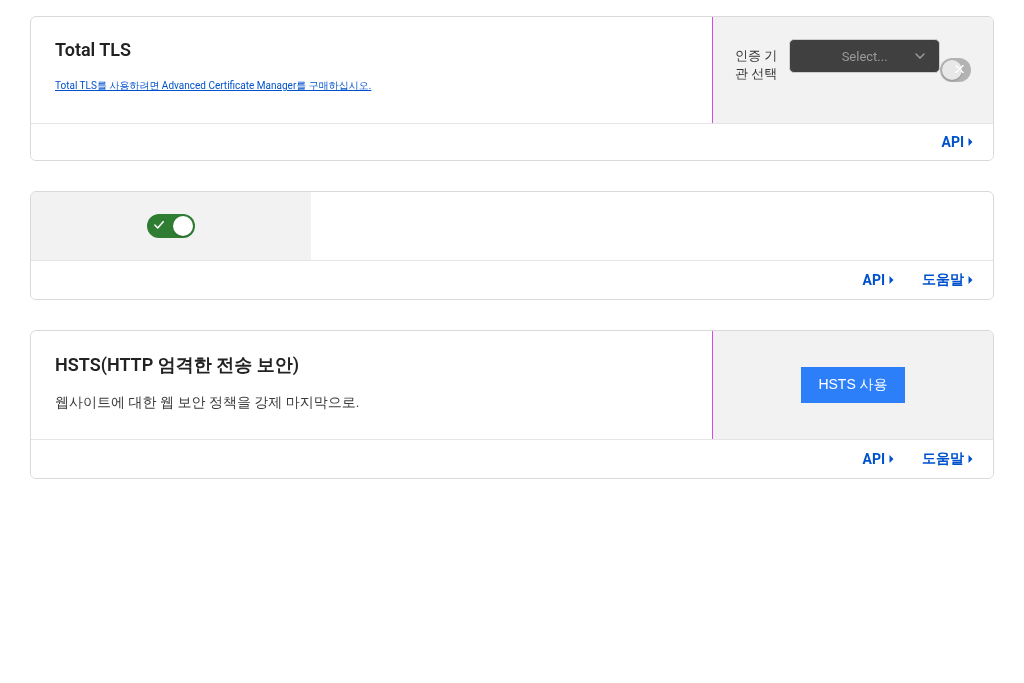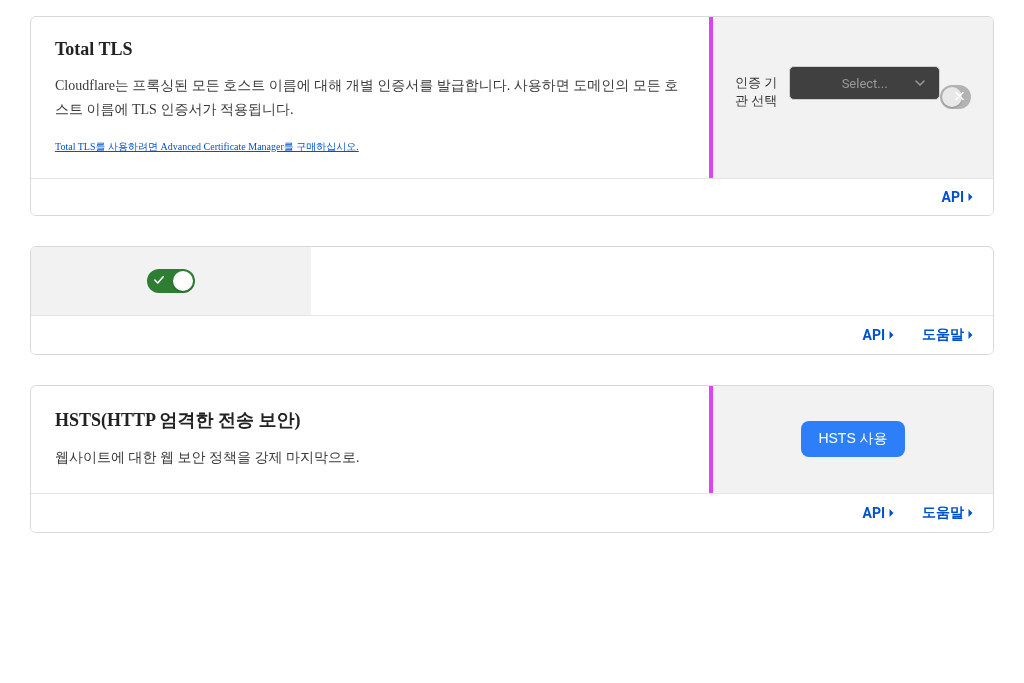"Total TLS" .card-main { border-right: 4px solid #d946ef -> 1px solid #d946ef; font-family: Liberation Serif, serif -> none }
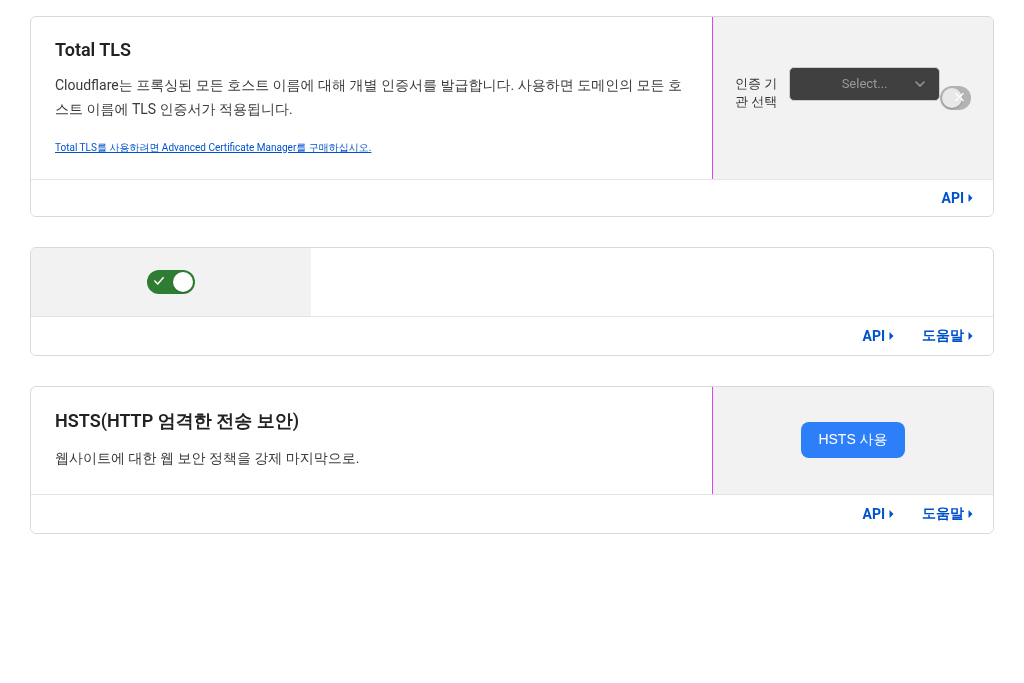"Cloudflare는 프록싱된 모든 호스트 이름에" div.desc { html: <div>Cloudflare는 프록싱된 모든 호스트 이름에 대해 개별 인증서를 발급합니다. 사용하면 도메인의 모든 호스트 이름에 TLS 인증서가 적용됩니다.</div> -> none }
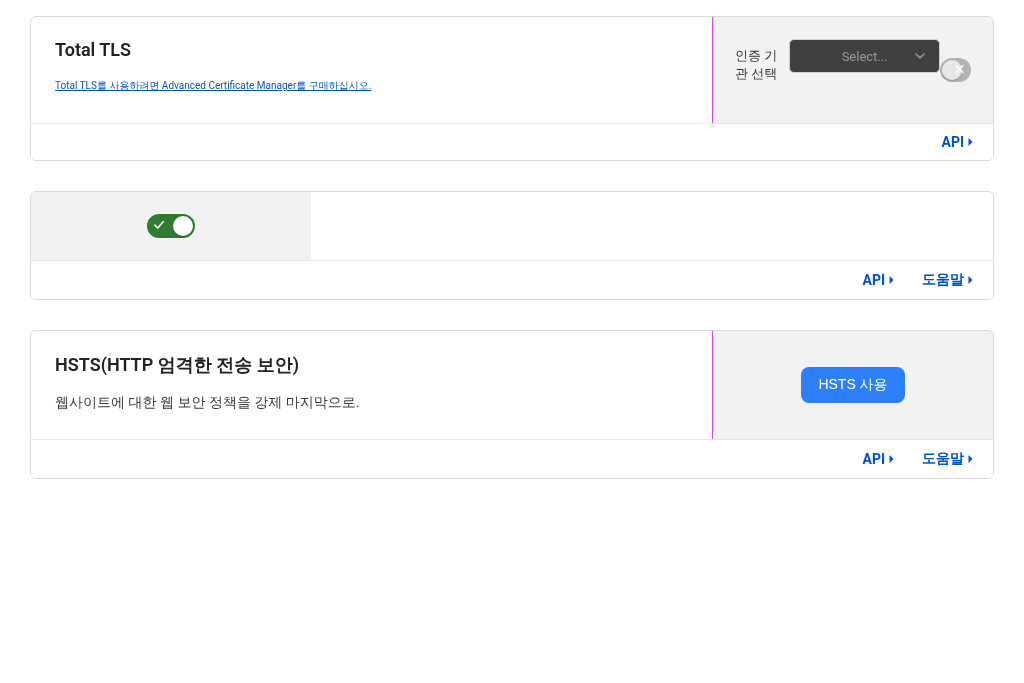"HSTS 사용" .btn-primary { border-radius: 8px -> 0 }
